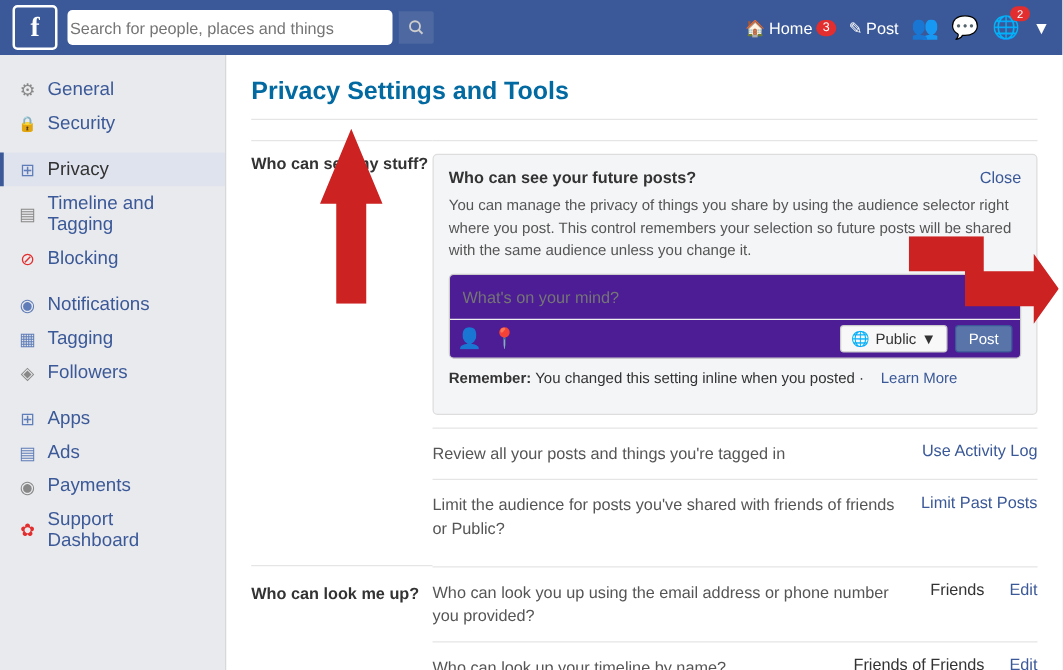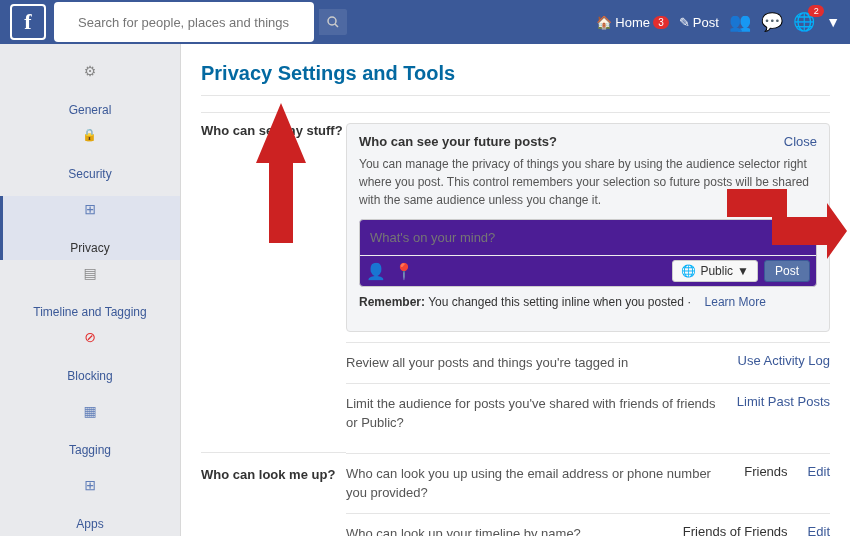"Search for people, places and" .nav-search { height: 40px -> 28px; padding: 0 24px -> 0 2px }
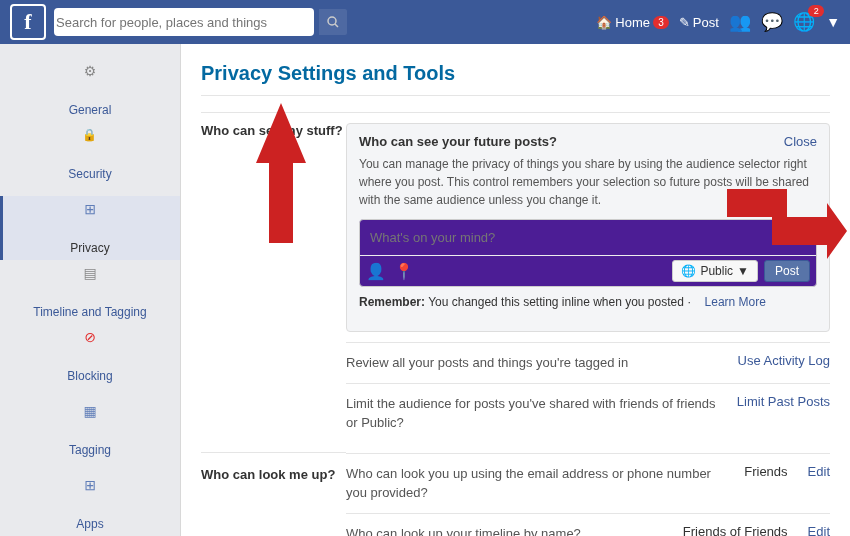"General" .sidebar-item { flex-direction: column -> none; font-size: 12px -> 15px; gap: 24px -> 8px }
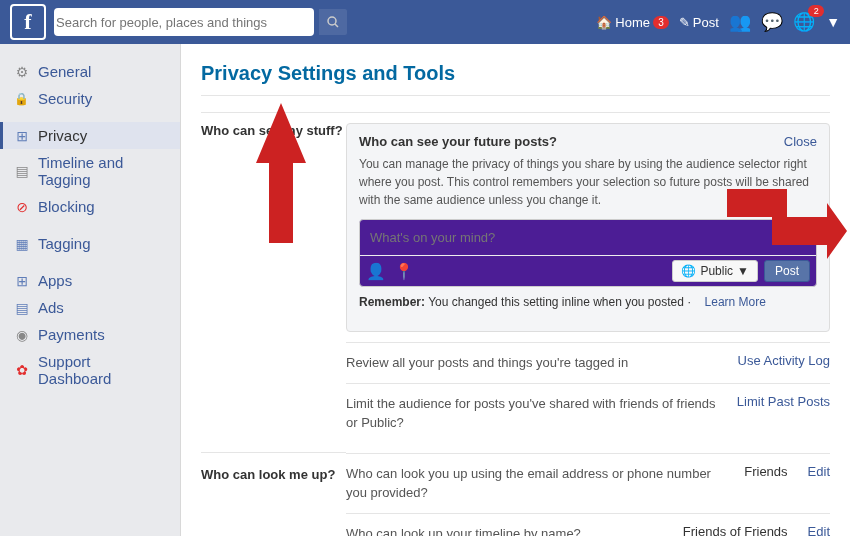"Notifications" a.sidebar-item { html: none -> <a> <span></span> <span>Notifications</span> </a> }
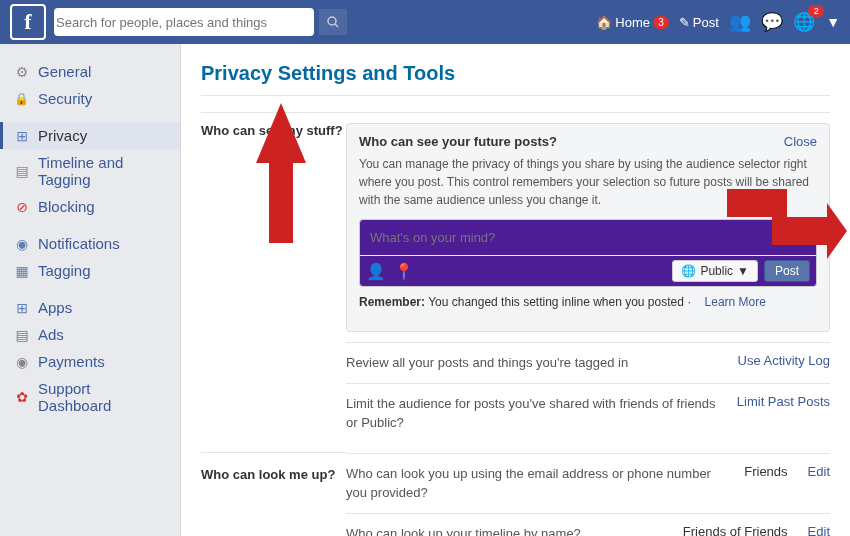"Followers" a.sidebar-item { html: none -> <a> <span></span> <span>Followers</span> </a> }
